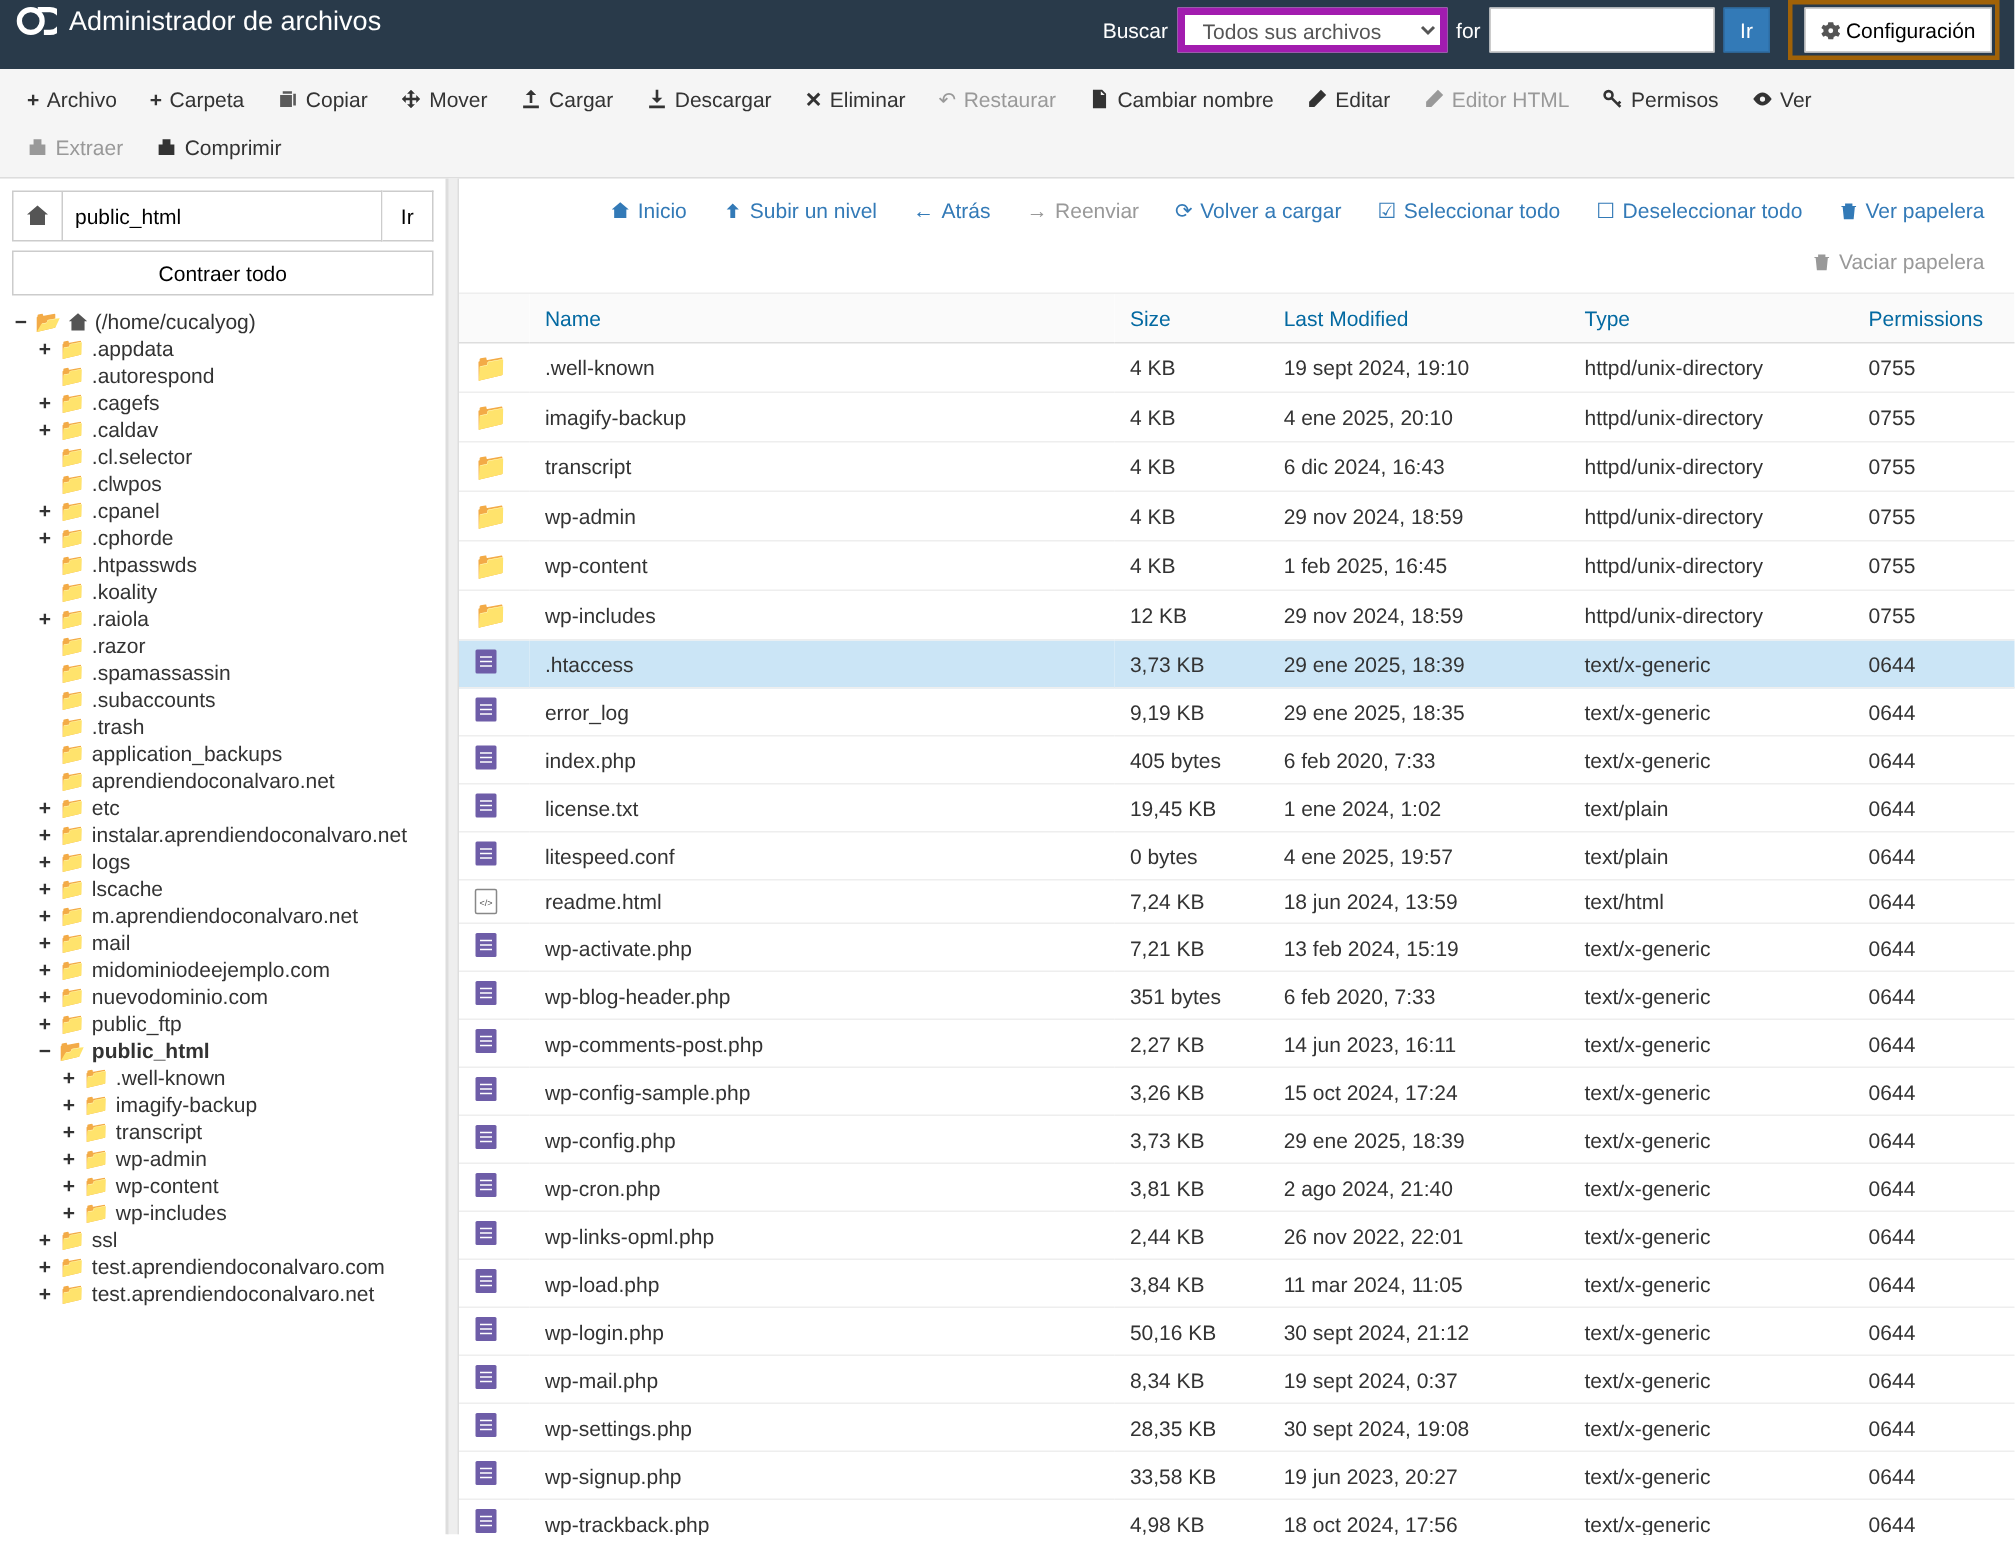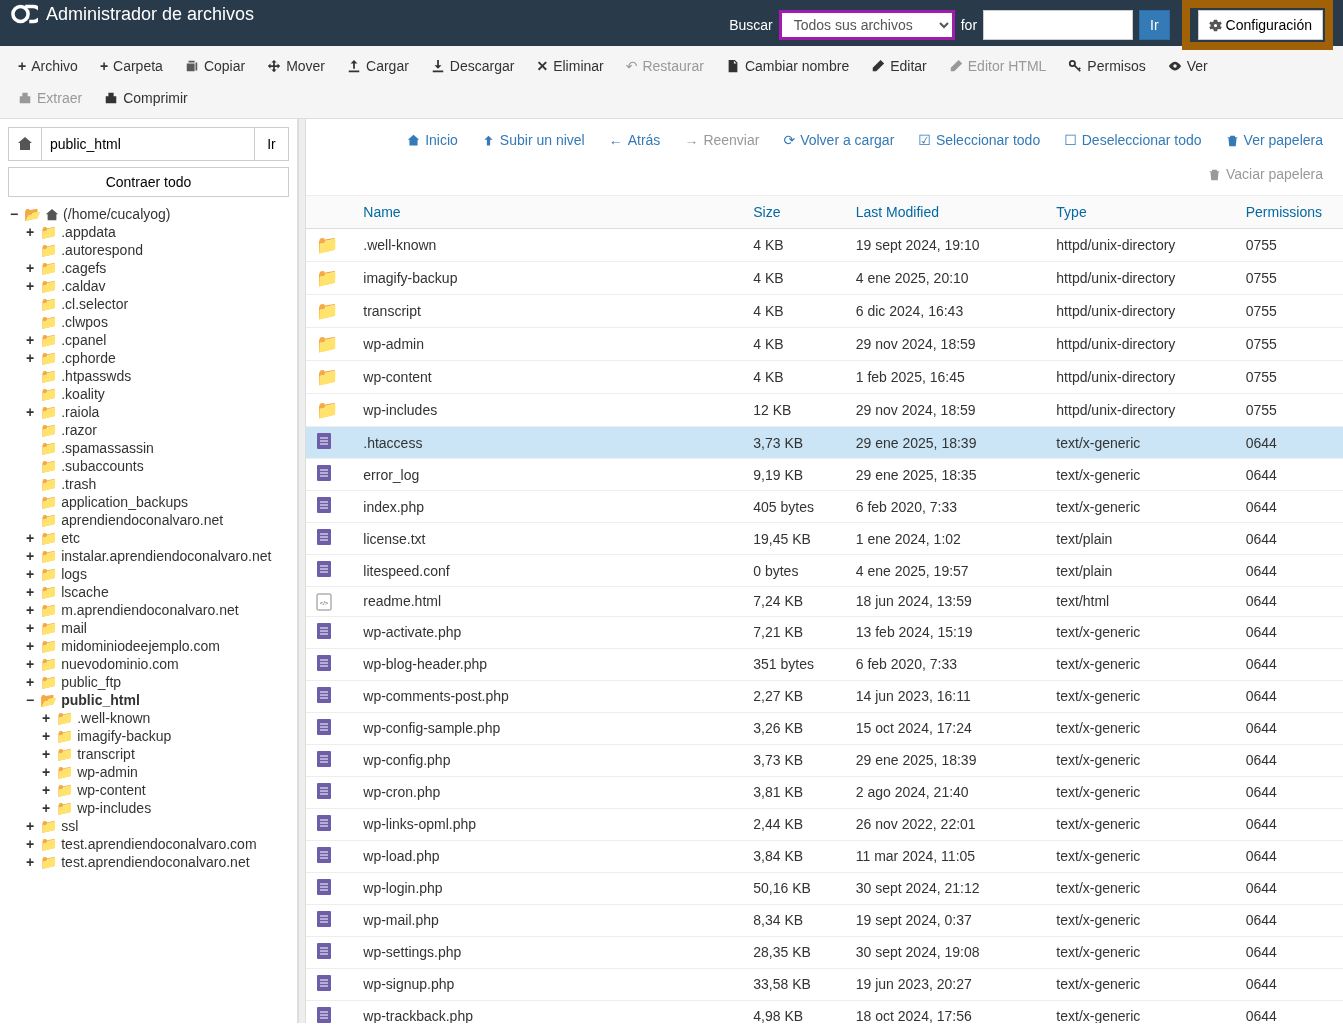"Todos sus archivos" .search-select { border: 3px solid #a21caf -> 5px solid #a21caf }
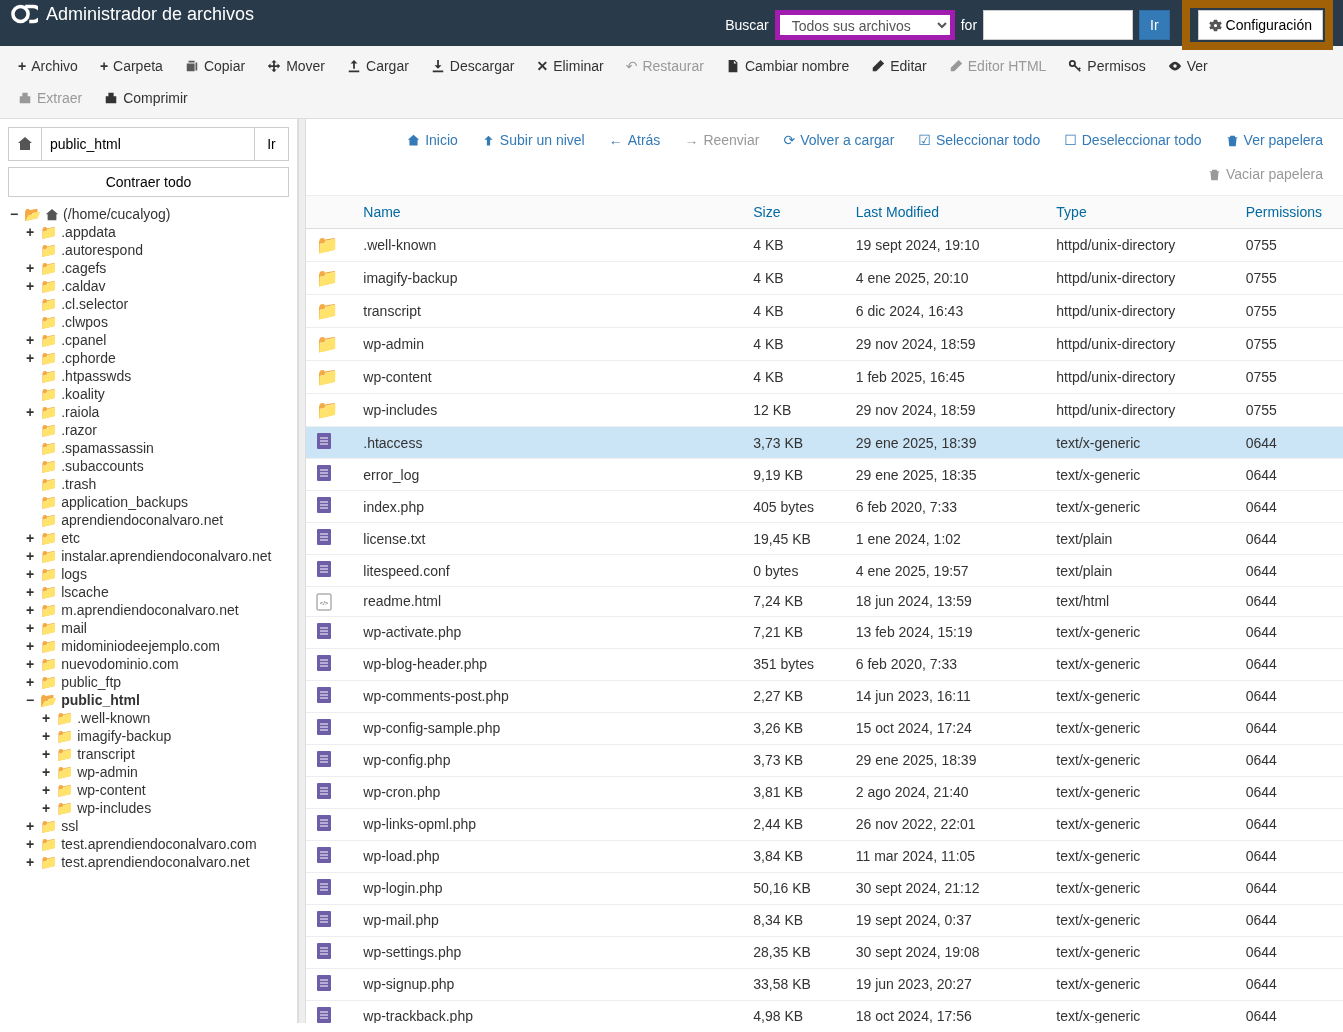"Configuración" .config-highlight { border: 8px solid #a16207 -> 3px solid #a16207 }
